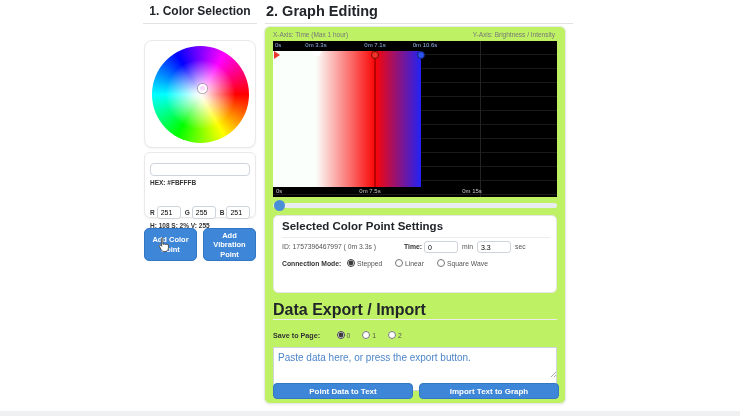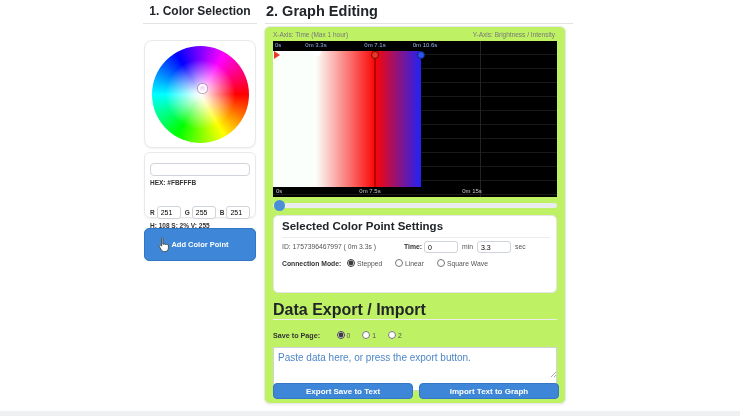"Add Vibration Point" button.btn-blue { html: none -> <button>Add Vibration Point</button> }
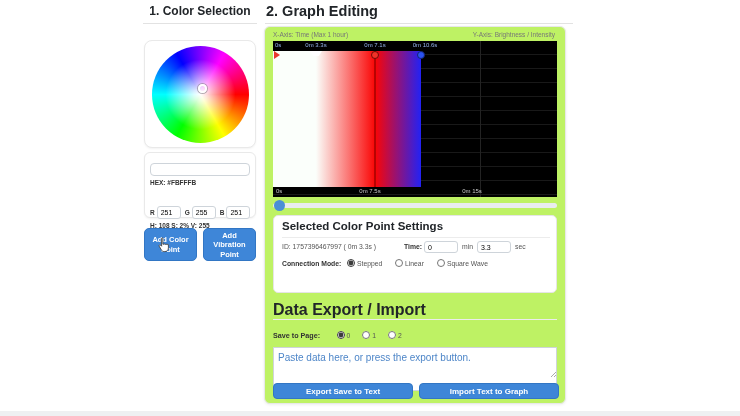"Export Save to Text" button.btn-blue { text: Export Save -> Point Data }
